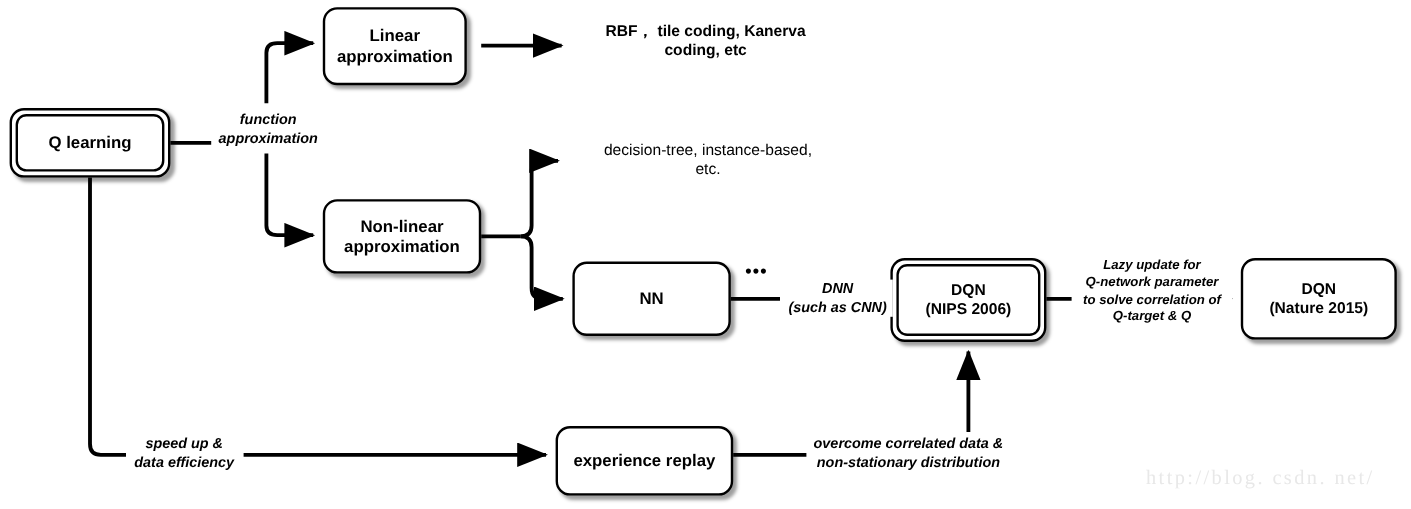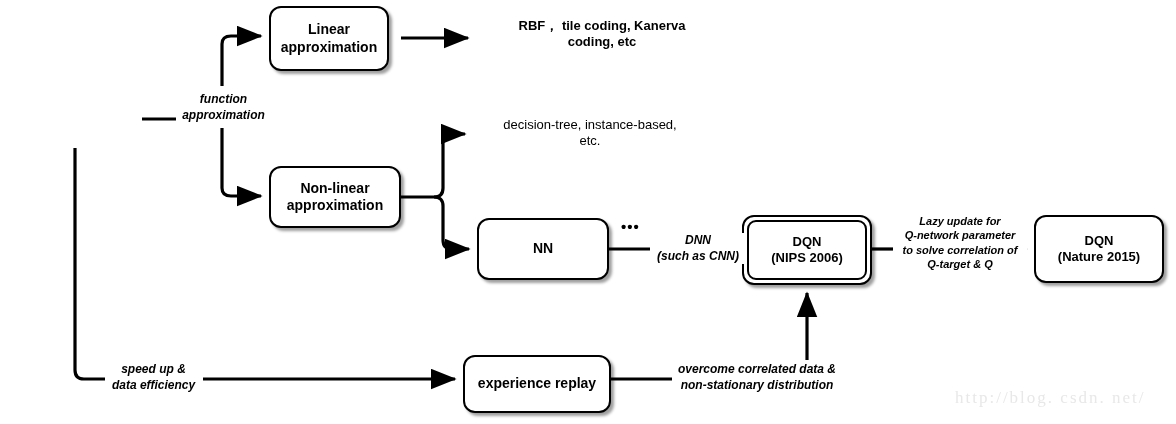"RBF， tile coding, Kanerva" div.free-text { left: 497px -> 483px }
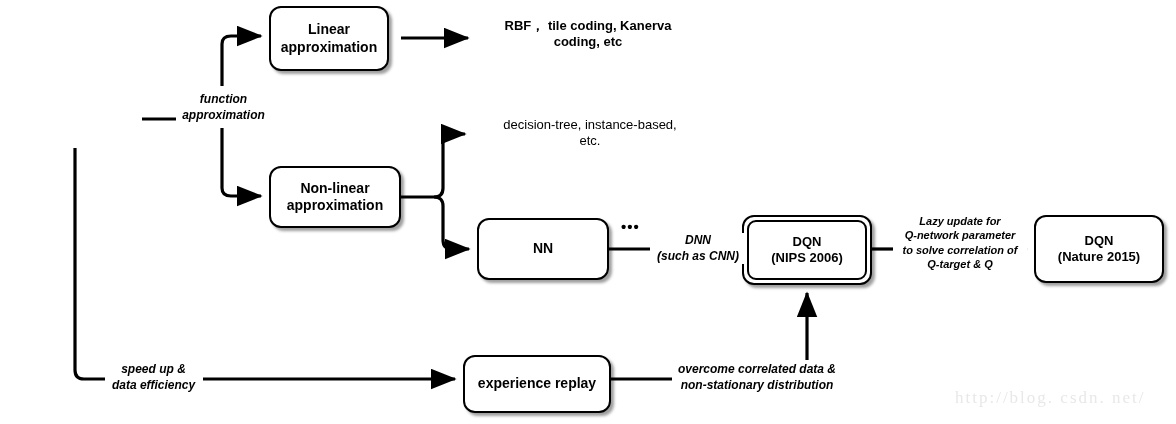"Q learning" div.node { html: none -> <div> <div> <span>Q learning</span> </div> </div> }
